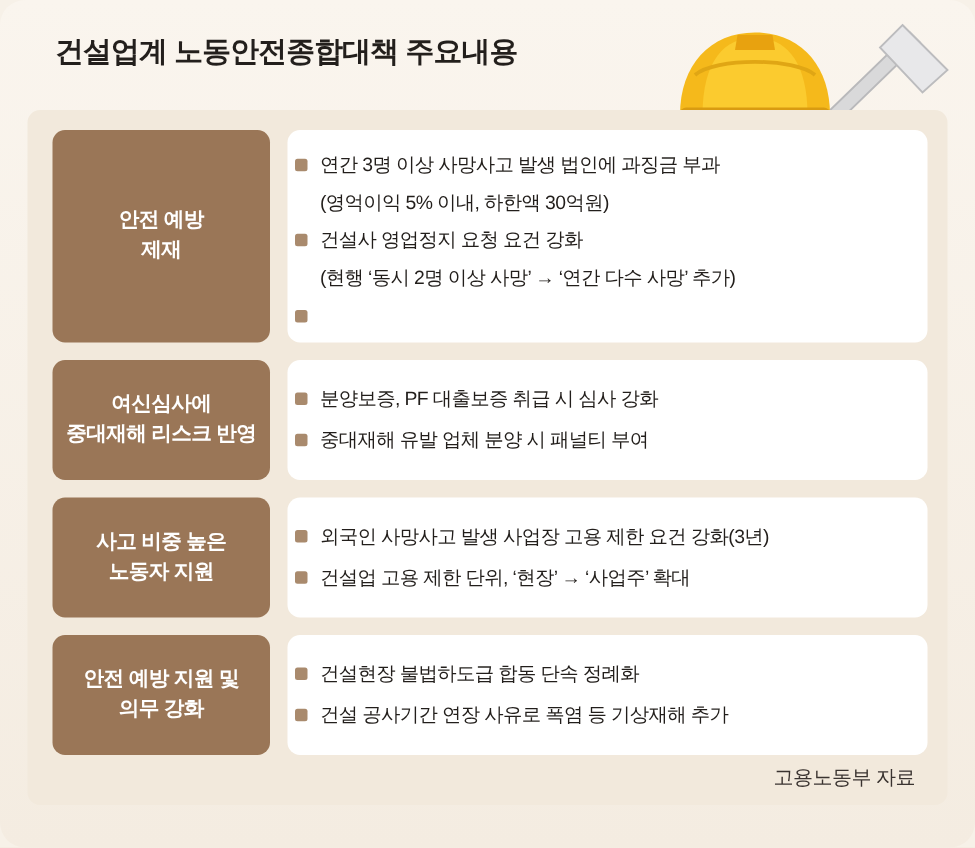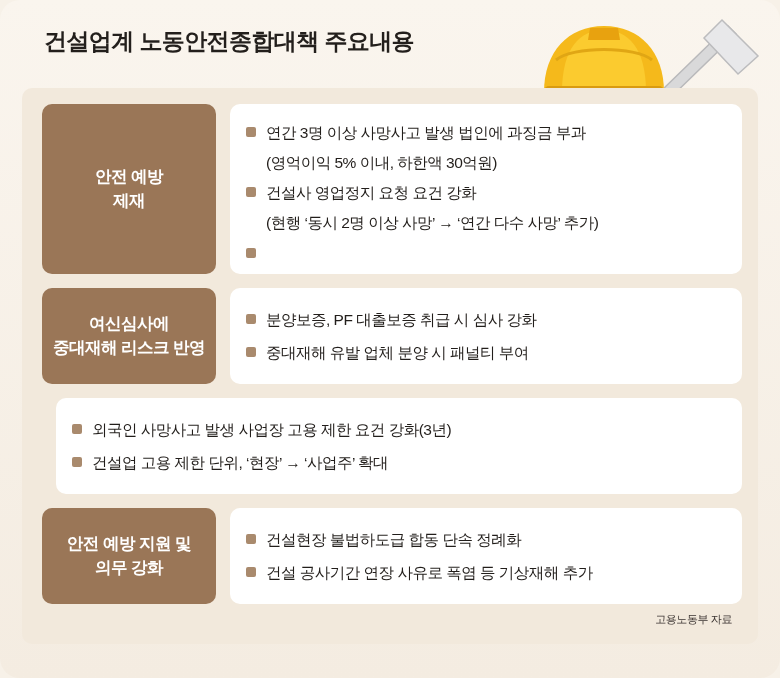"연간 3명 이상 사망사고 발생" .row-content { padding: 16px 20px 16px 16px -> 16px 20px 16px 6px }
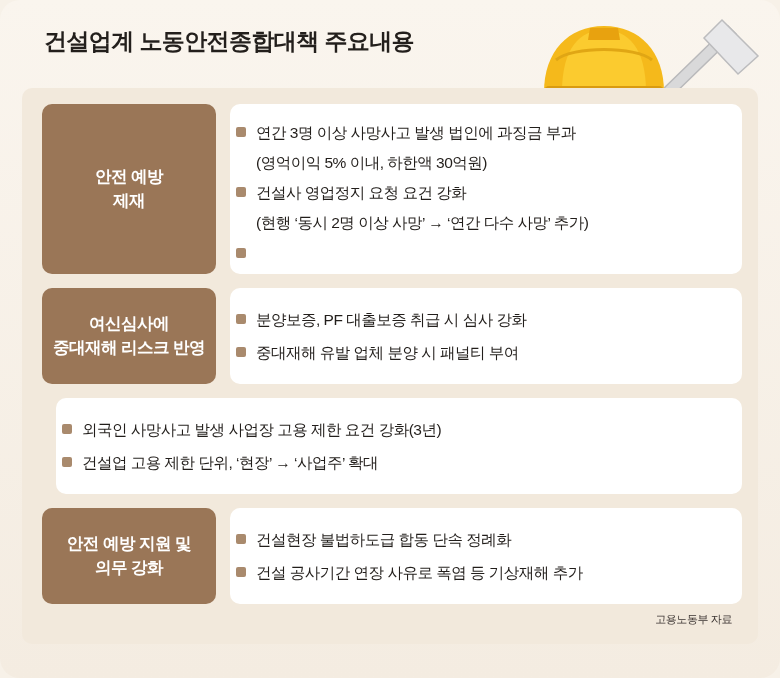"사고 비중 높은" div.row-label { html: none -> <div> <span> <span>사고 비중 높은</span><br> <span>노동자 지원</span> </span> </div> }
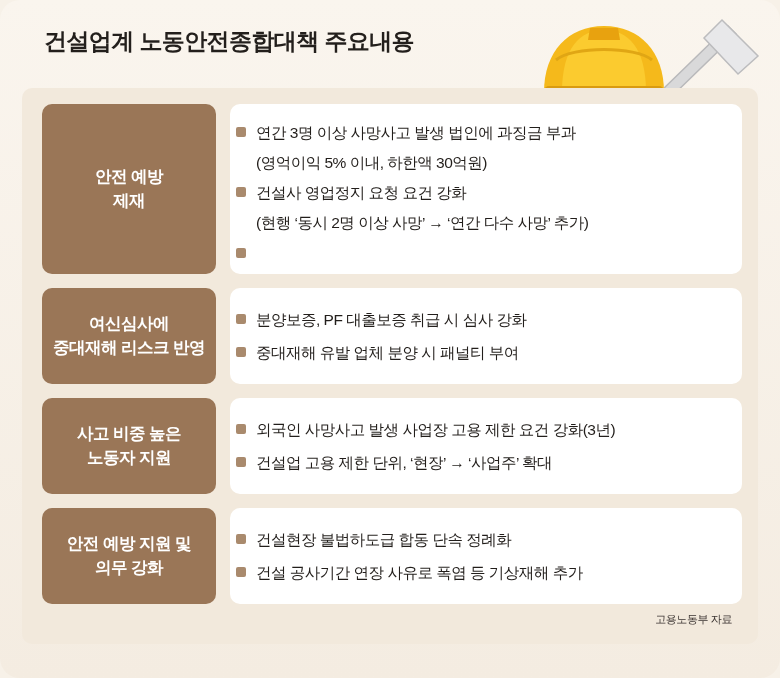"고용노동부 자료" .source { font-size: 11px -> 16px }
